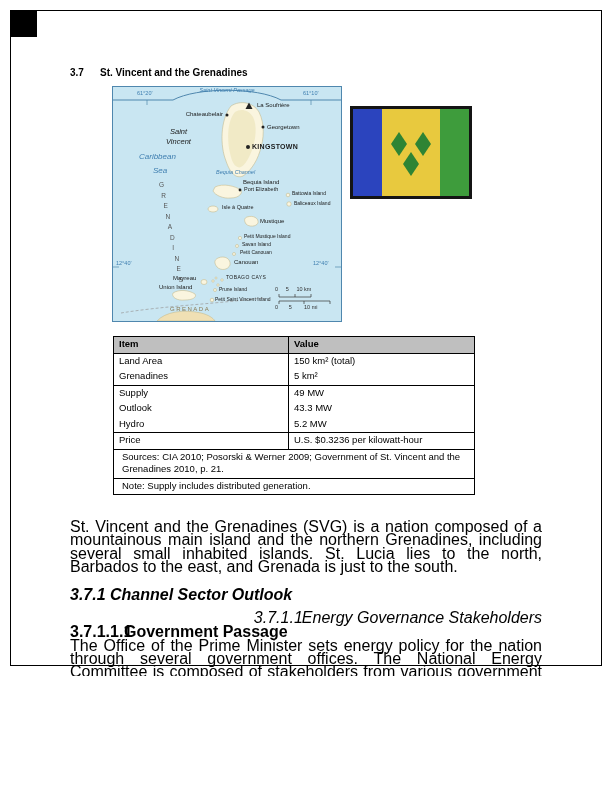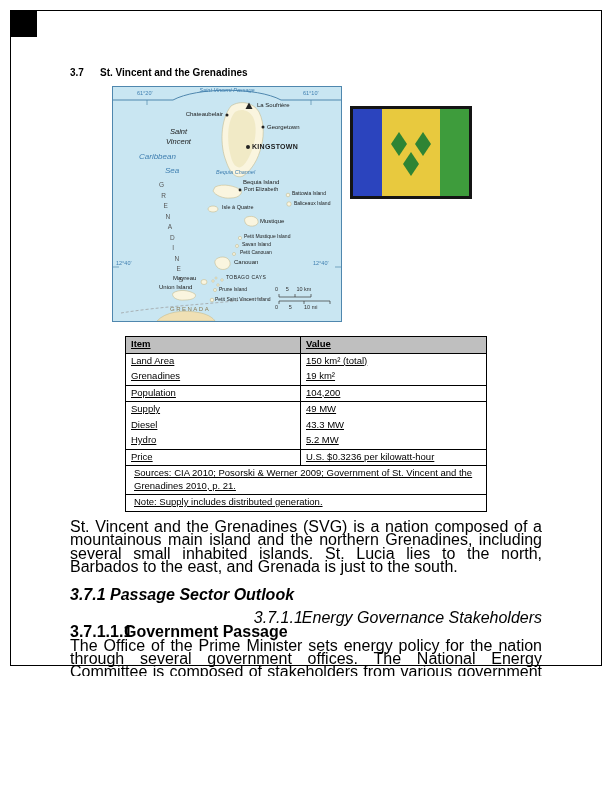"Sea" div.ml { left: 52px -> 40px }
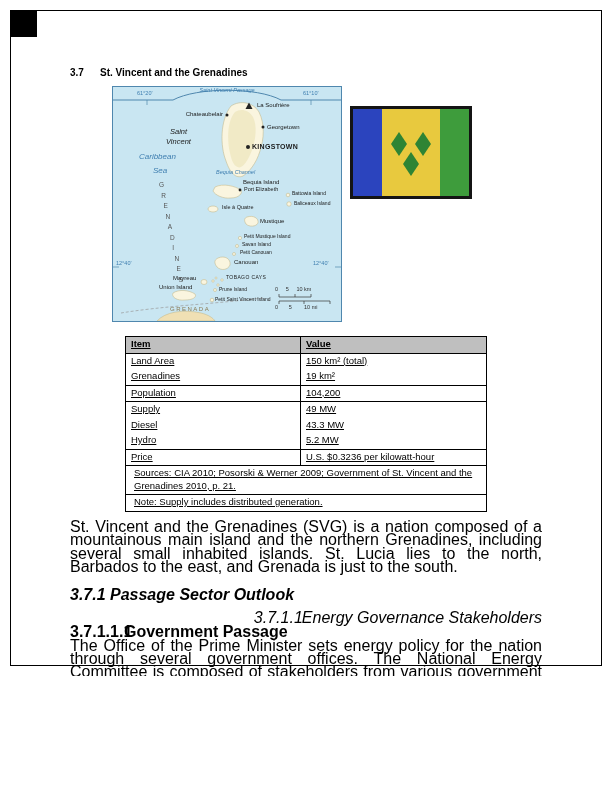"Item" .table-wrap { left: 125px -> 113px; text-decoration: underline -> none }
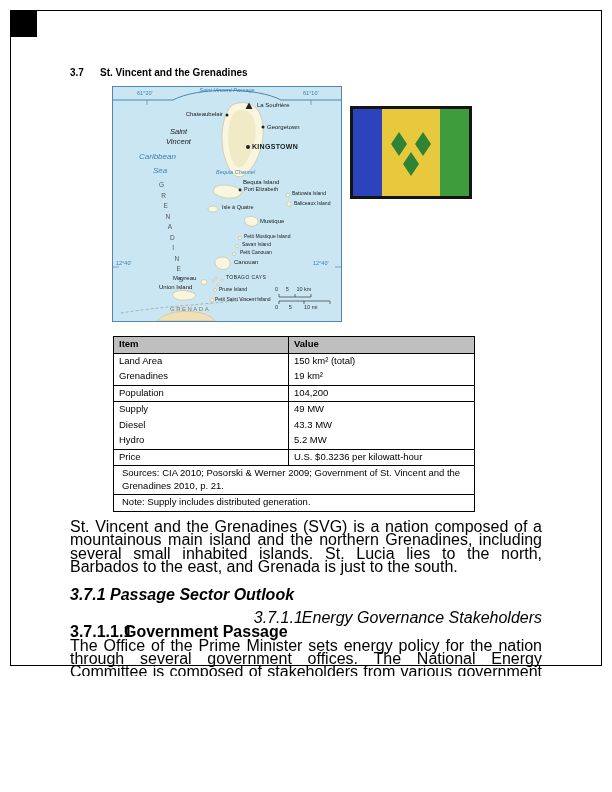"19 km²" td { text: 19 -> 5 }
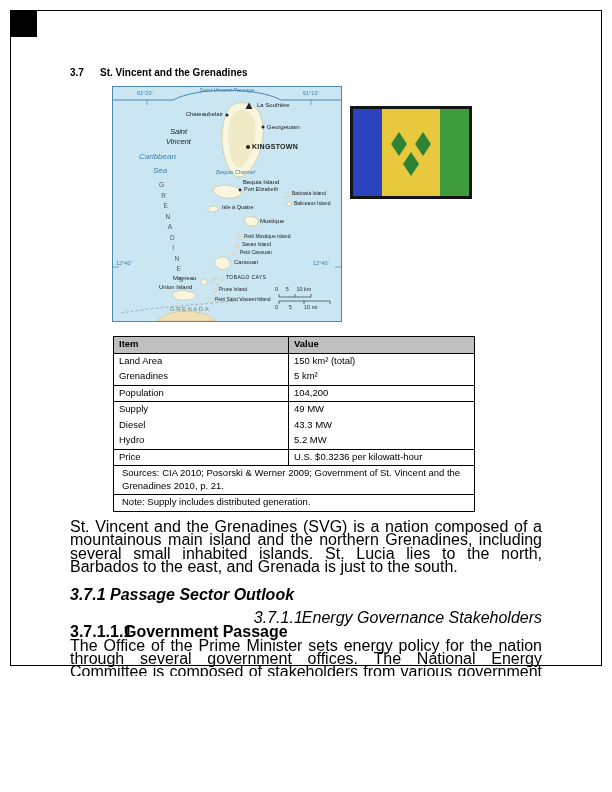"Population" tr.group-end { html: <tr> <td>Population</td> <td>104,200</td> </tr> -> none }
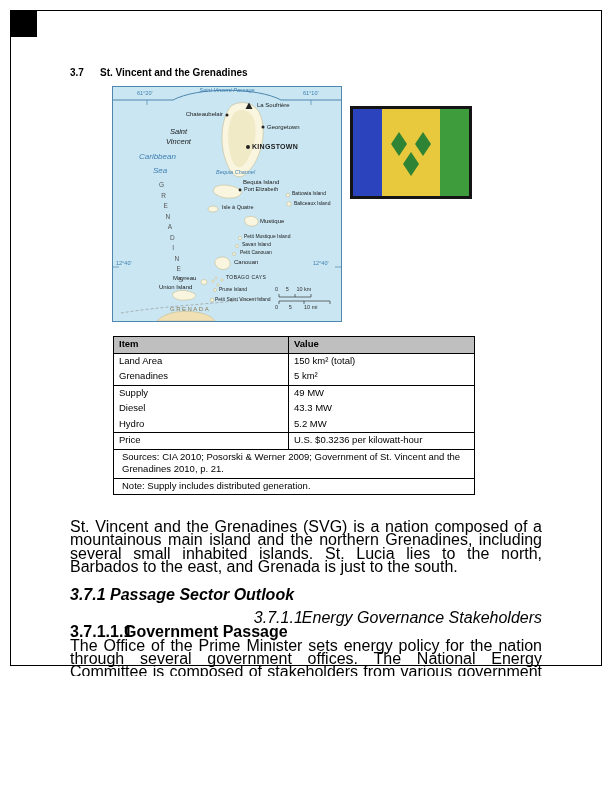"Diesel" td.item-cell { text: Diesel -> Outlook }
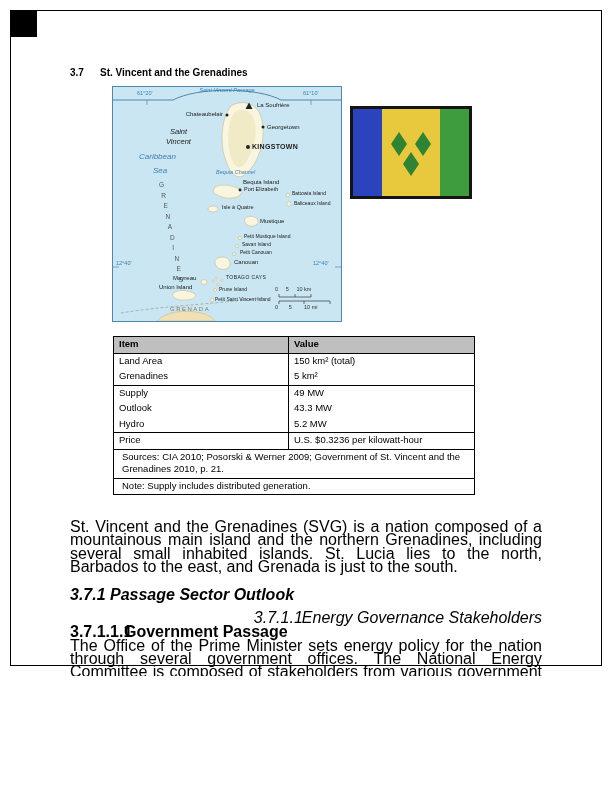"Passage Sector Outlook" span { text: Passage -> Channel }
